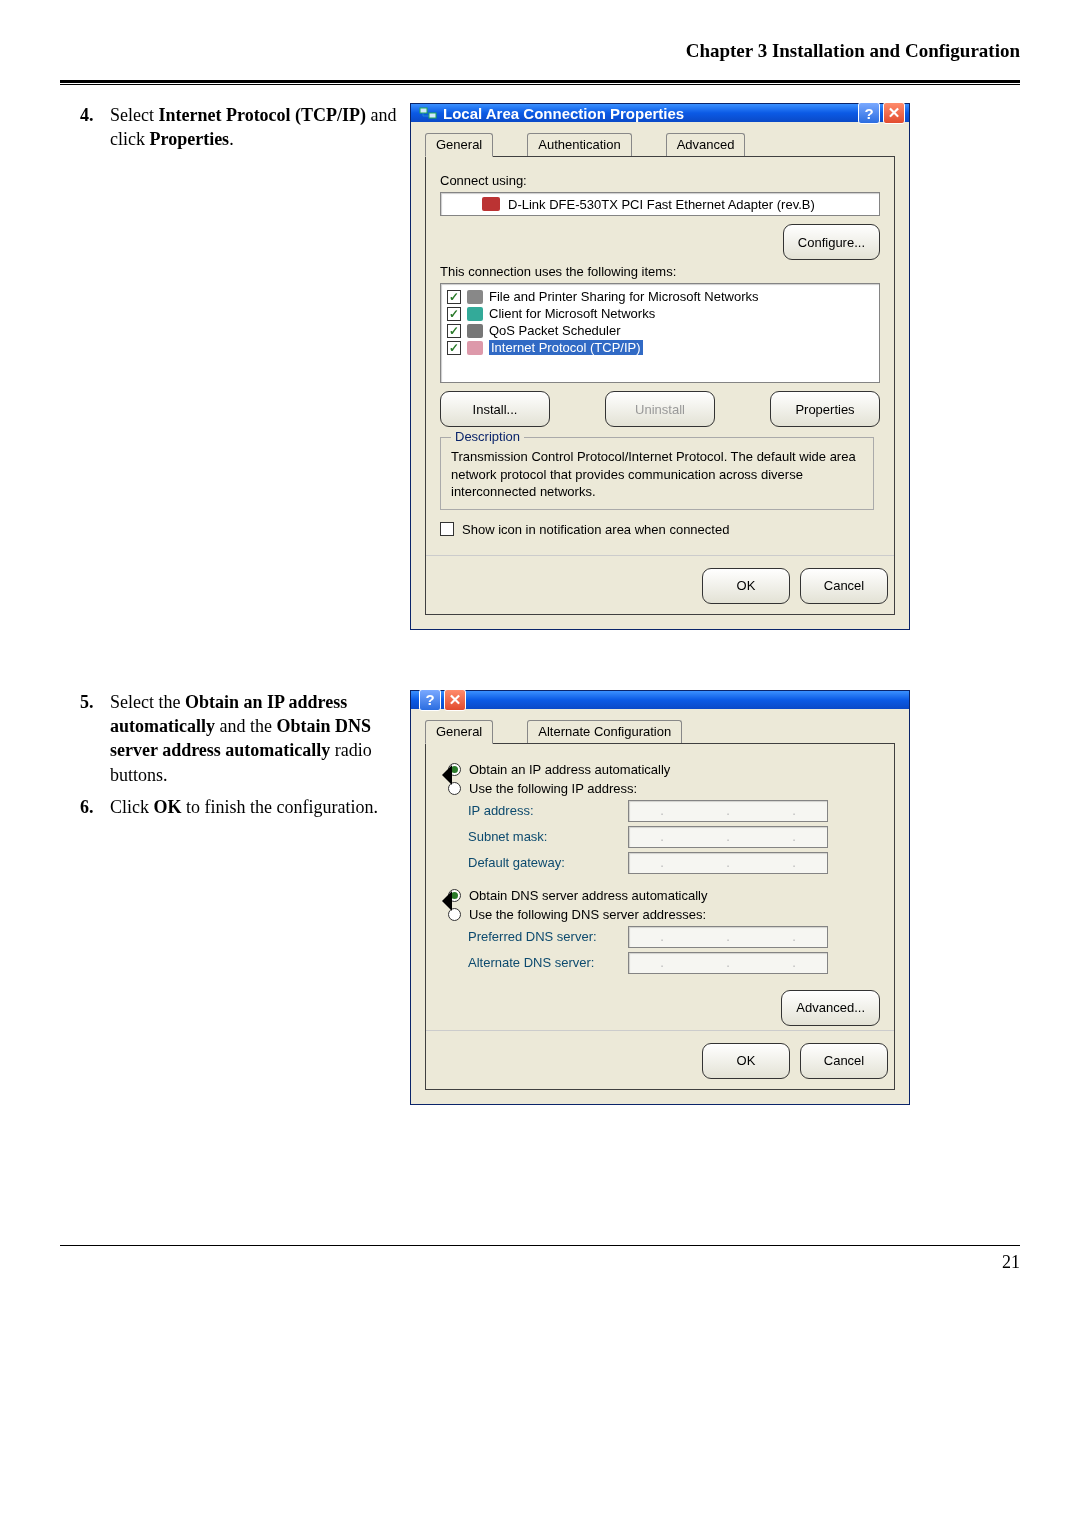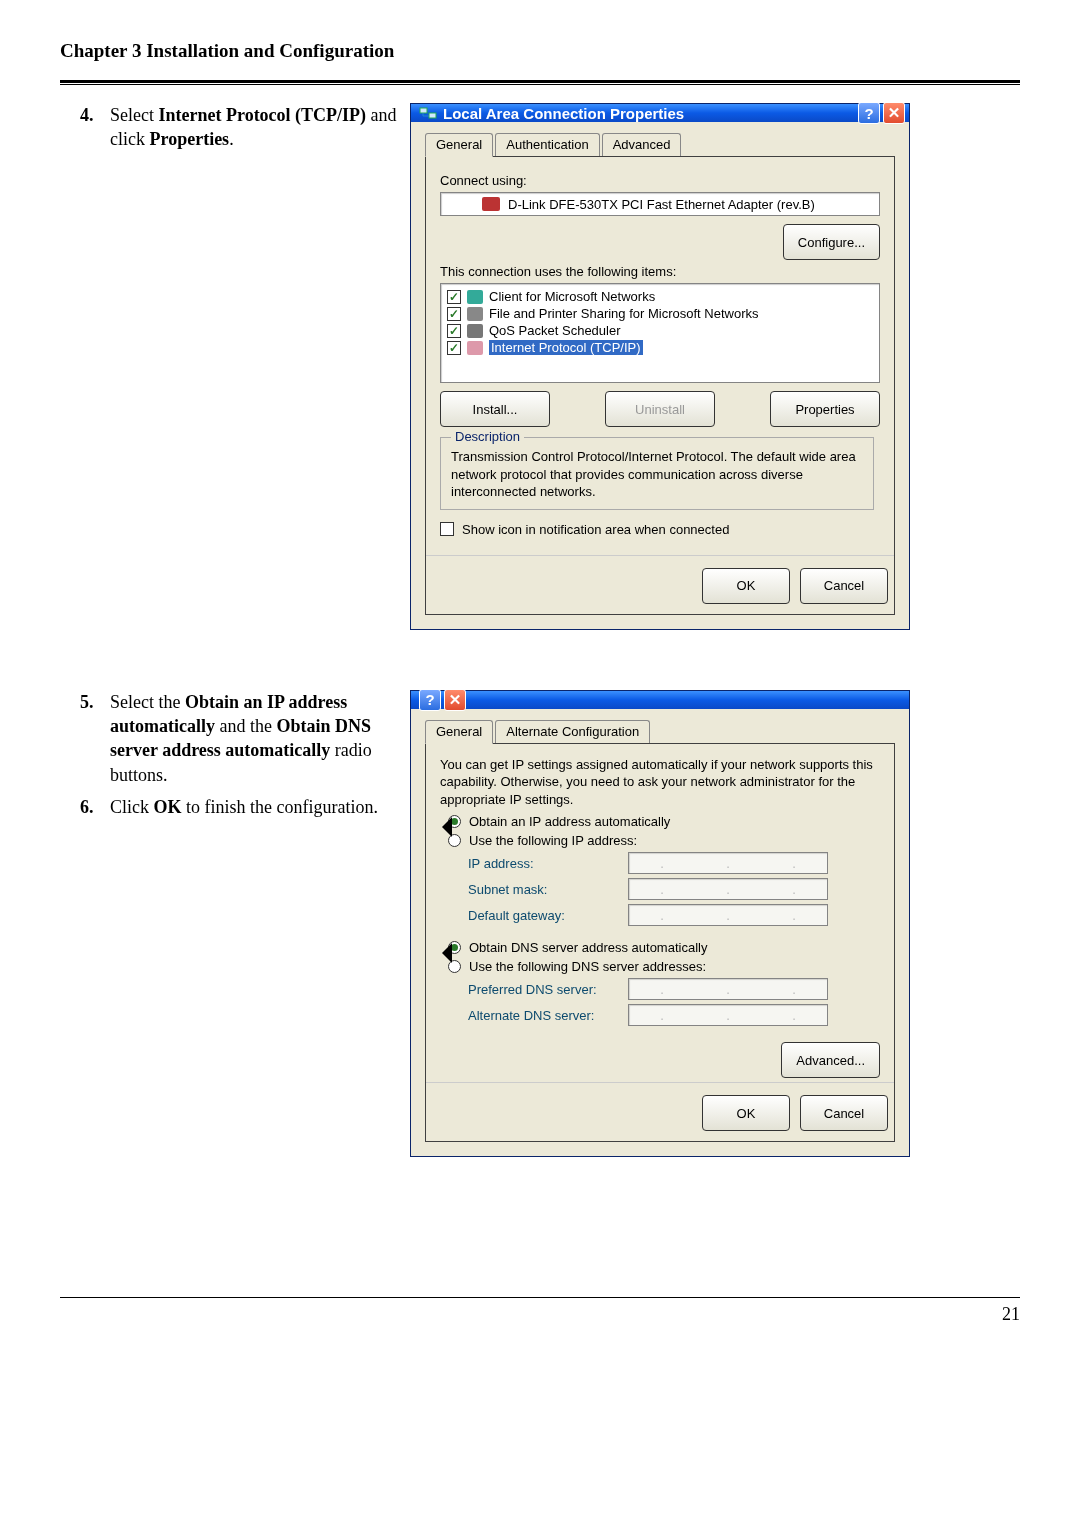"Chapter 3 Installation and Configuration" .chapter-header { text-align: none -> right }
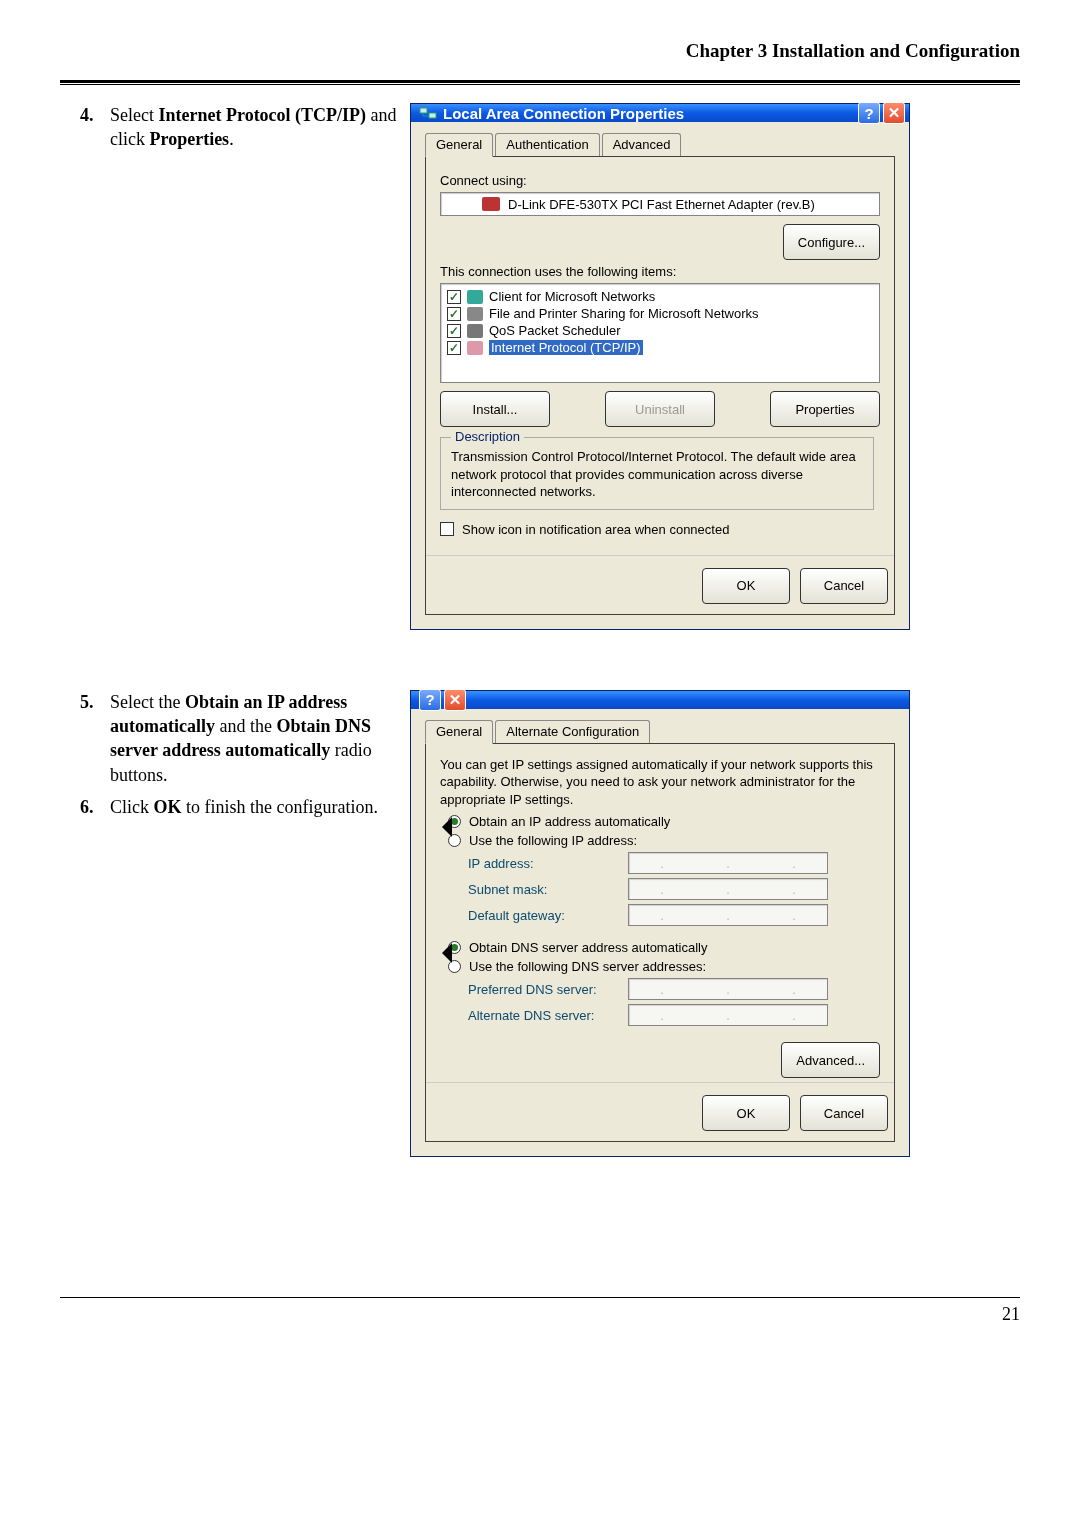"General" .xp-tabs { gap: none -> 32px }
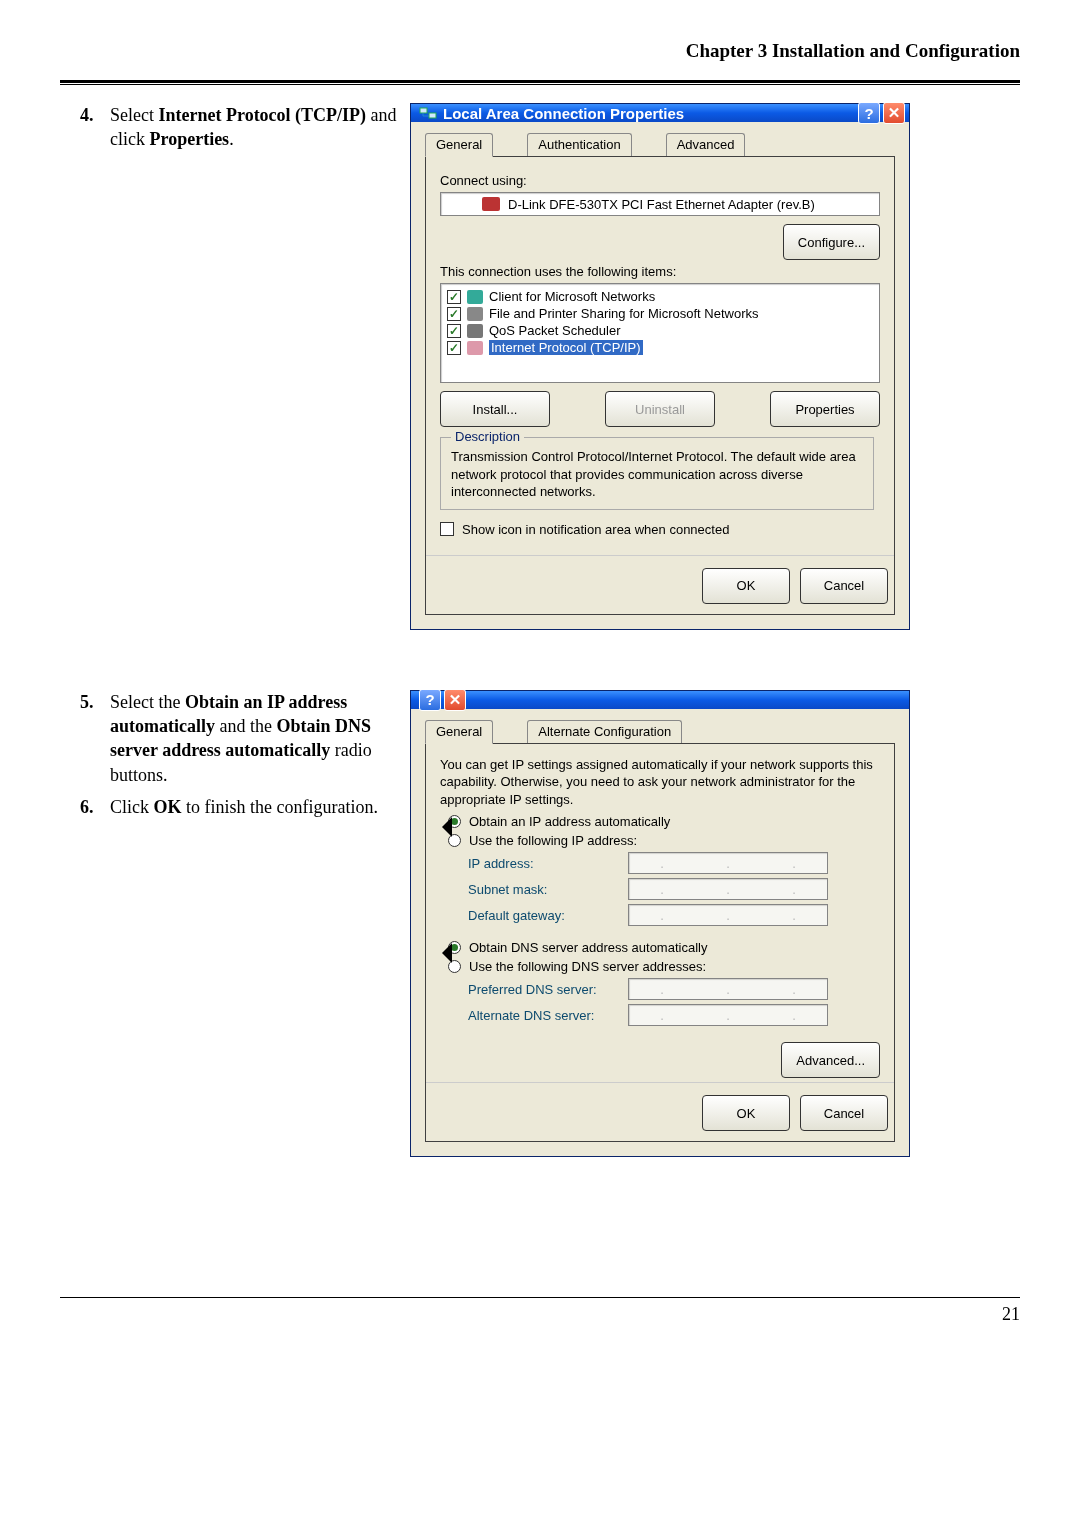"Configure..." .btn { border-radius: 4px -> 9px }
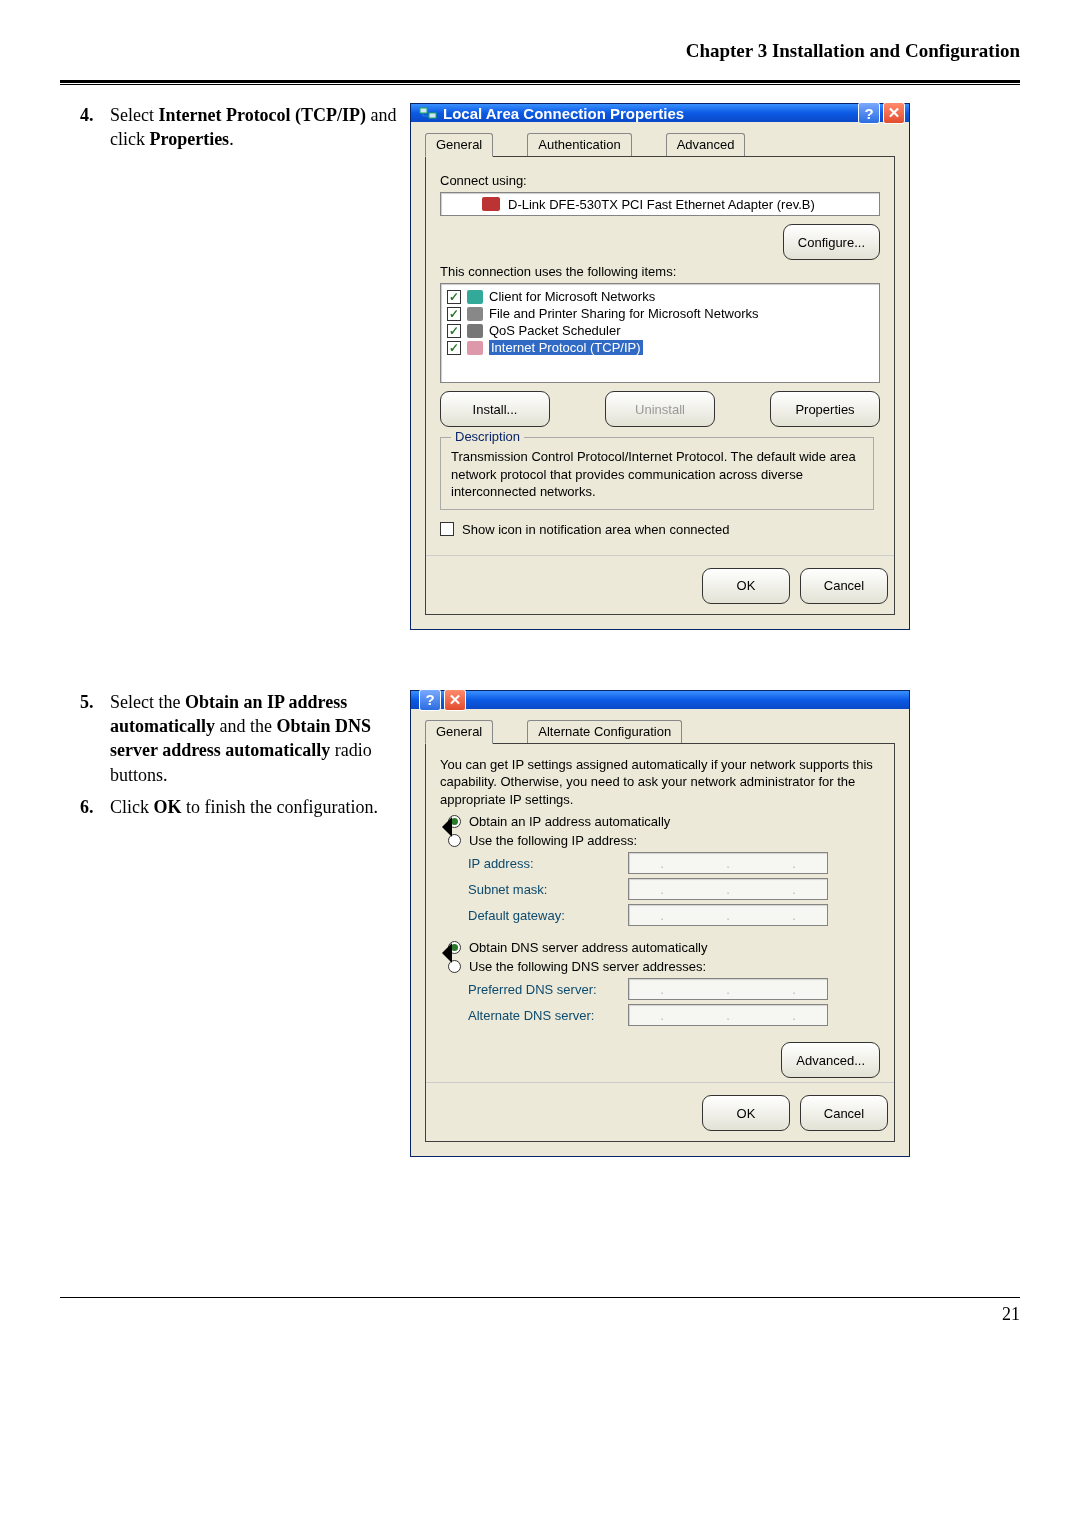"Client for Microsoft Networks" div.list-item { order: before "File and Printer Sharing for" -> after "File and Printer Sharing for" }
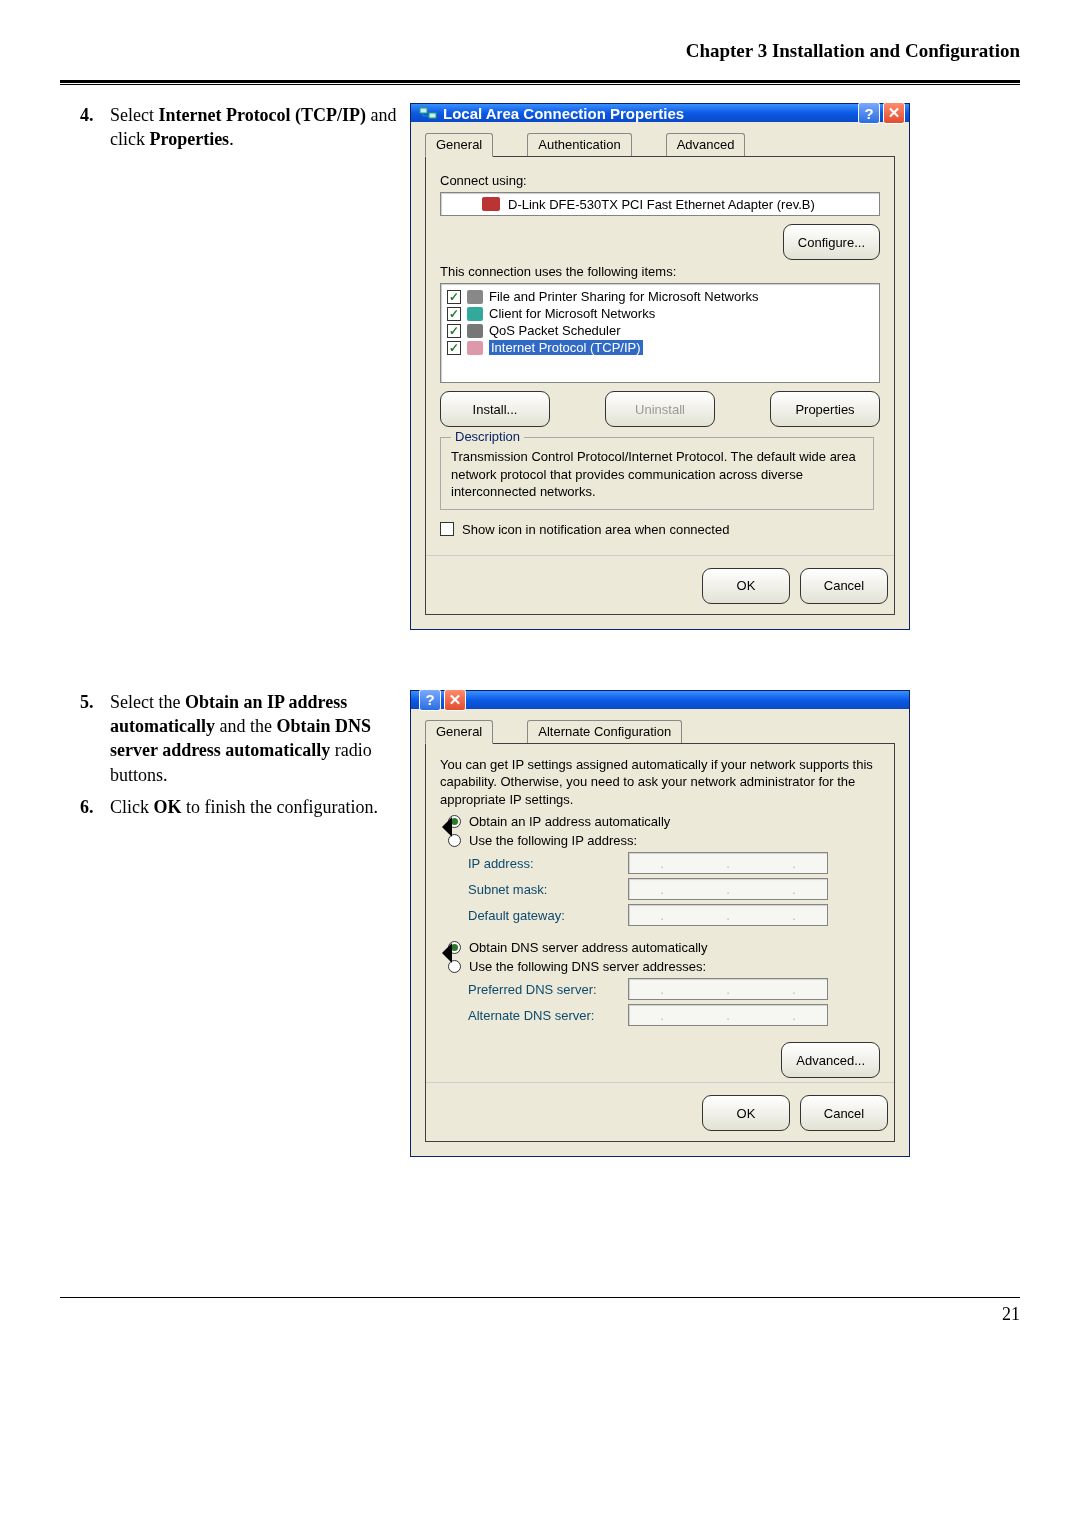"You can get IP settings" div.desc-text { html: <div>You can get IP settings assigned automatically if your network supports this capability. Otherwise, you need to ask your network administrator for the appropriate IP settings.</div> -> none }
